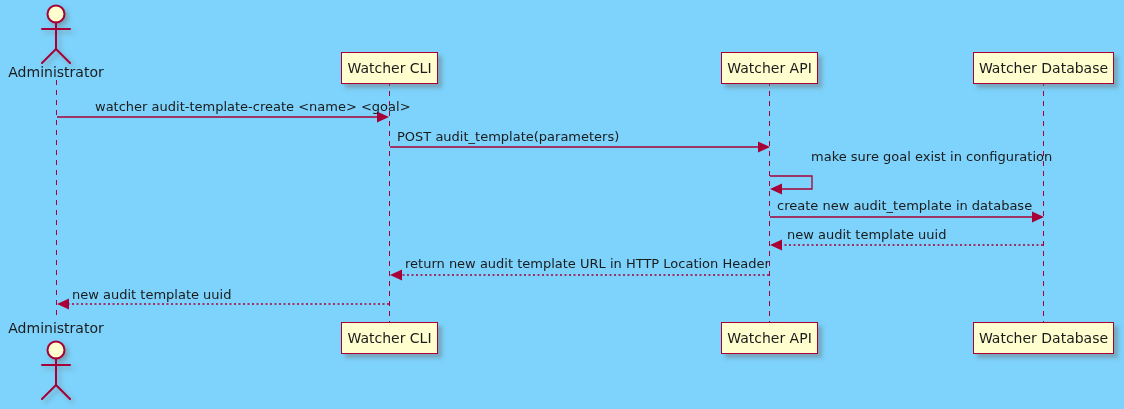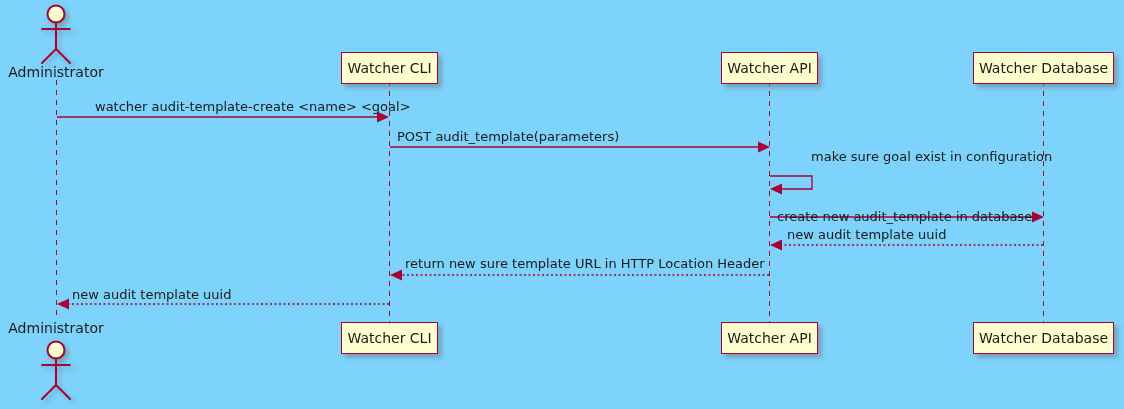"create new audit_template in database" div.msg { top: 210px -> 199px }
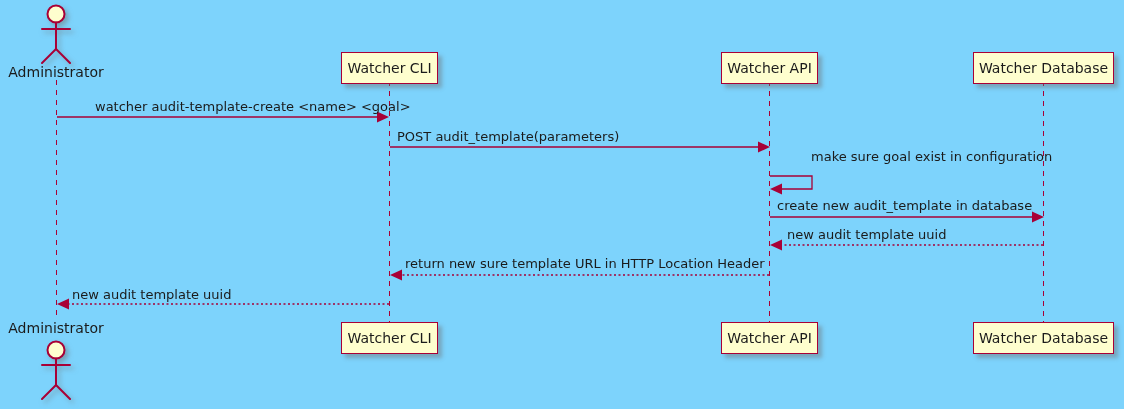"return new sure template URL" div.msg { text: sure -> audit }
